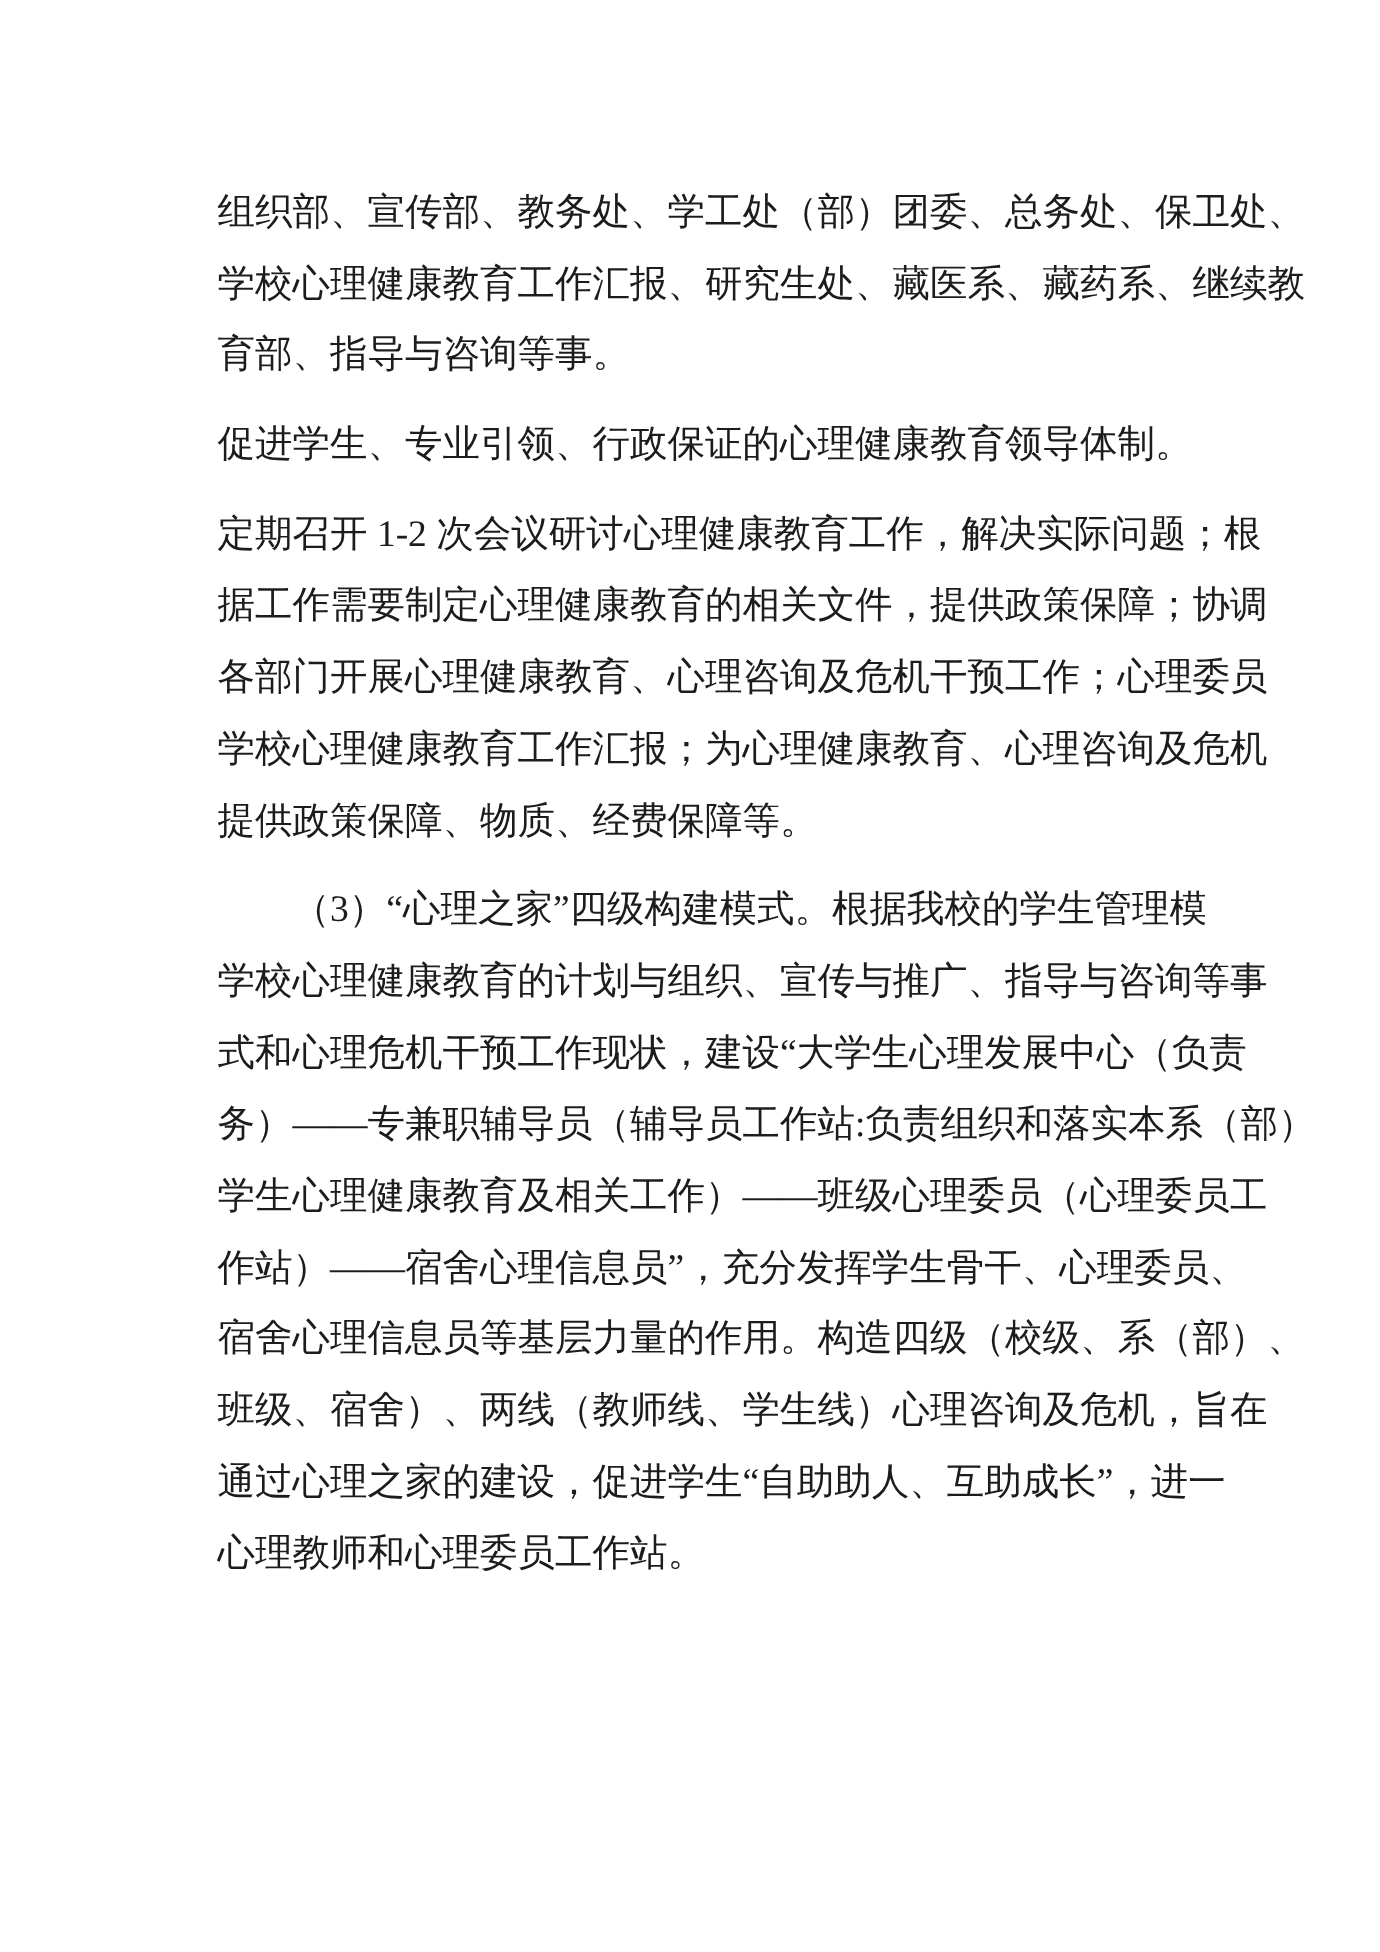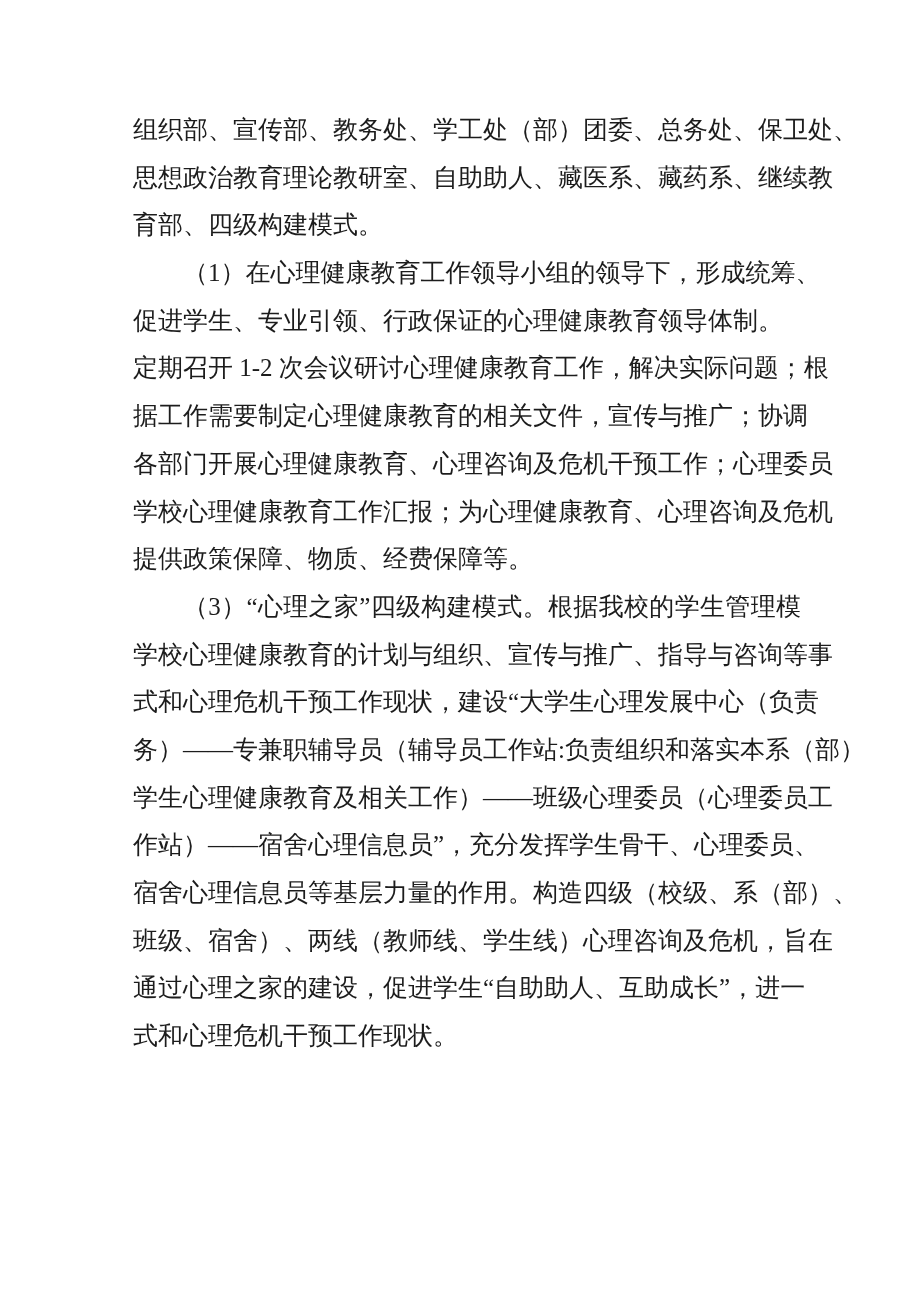"组织部、宣传部、教务处、学工处（部）团委、总务处、保卫处、" .para { margin: 0 -> 12px }
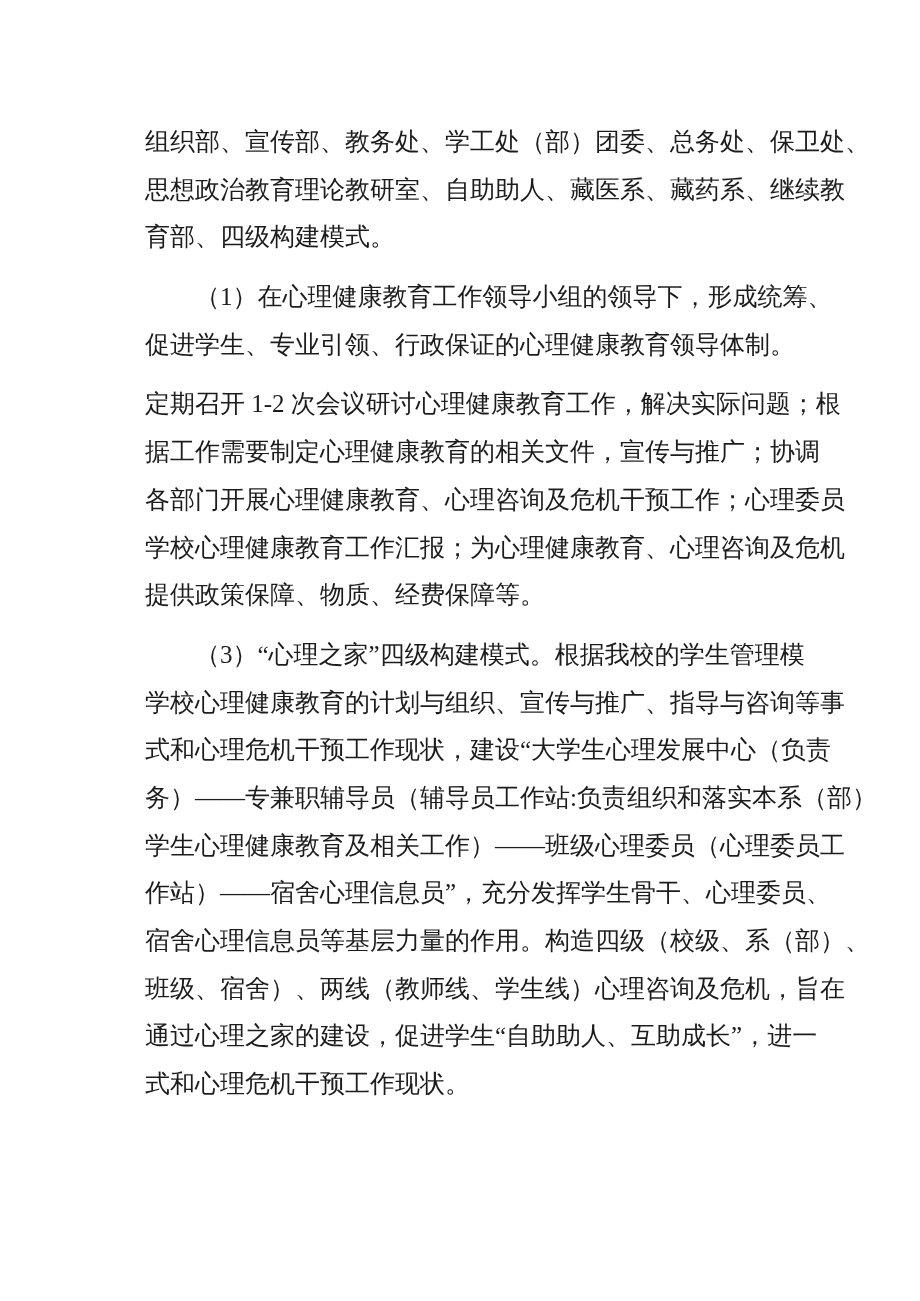"思想政治教育理论教研室、自助助人、藏医系、藏药系、继续教" div.line { text: 思想政治教育理论教研室、自助助人 -> 学校心理健康教育工作汇报、研究生处 }
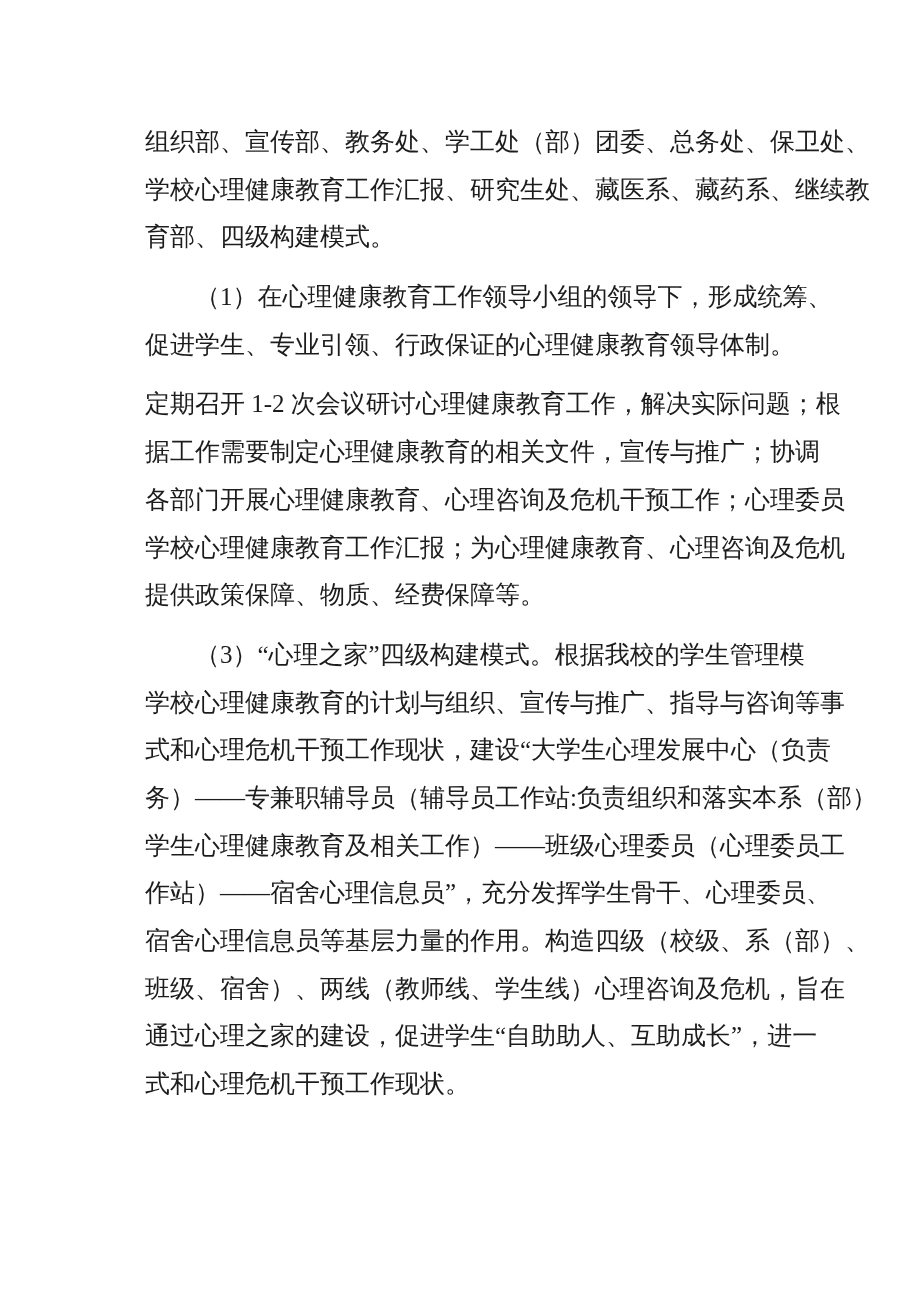"育部、四级构建模式。" div.line { text: 四级构建模式 -> 指导与咨询等事 }
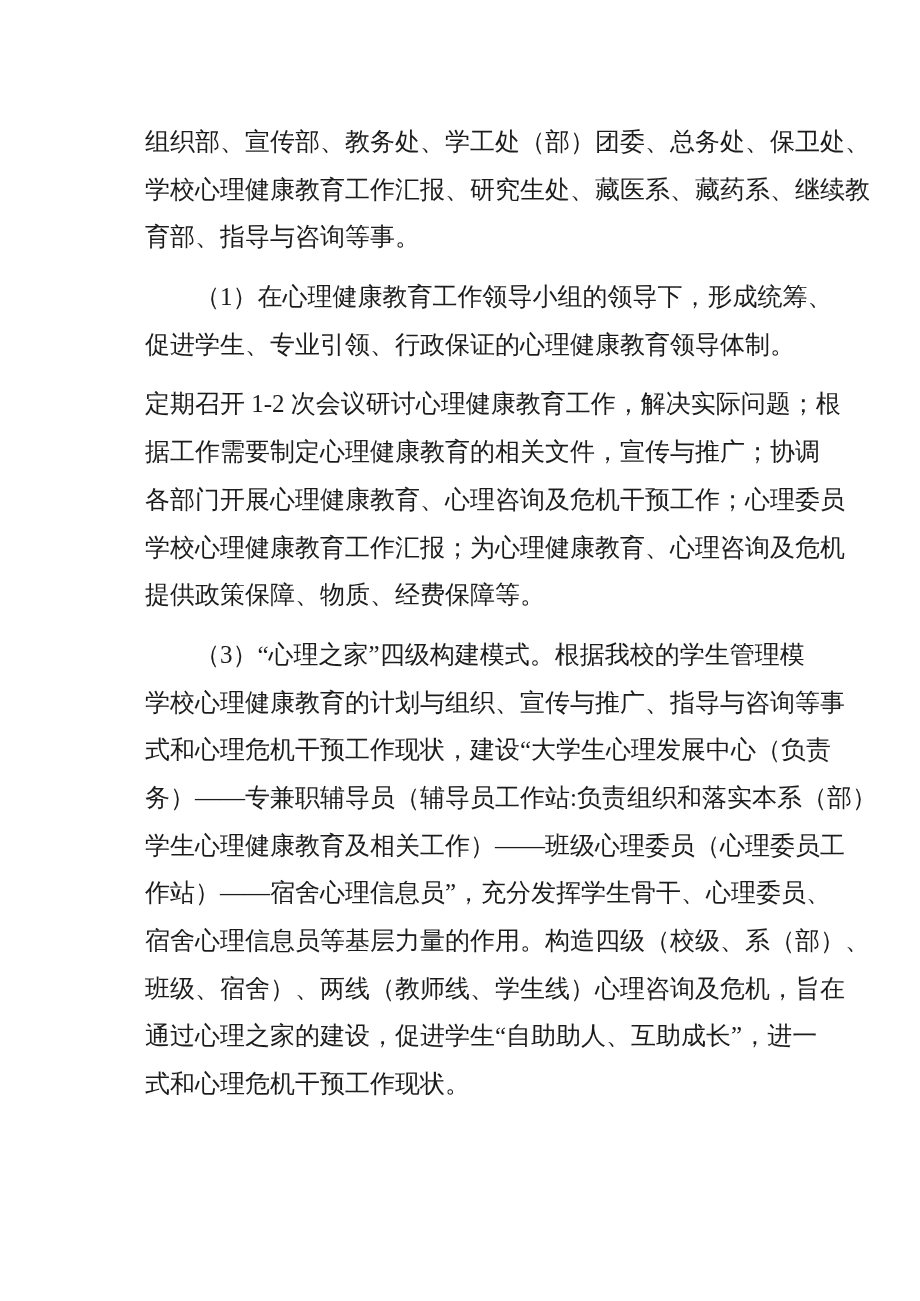"（1）在心理健康教育工作领导小组的领导下，形成统筹、" div.line { html: <div>（1）在心理健康教育工作领导小组的领导下，形成统筹、</div> -> none }
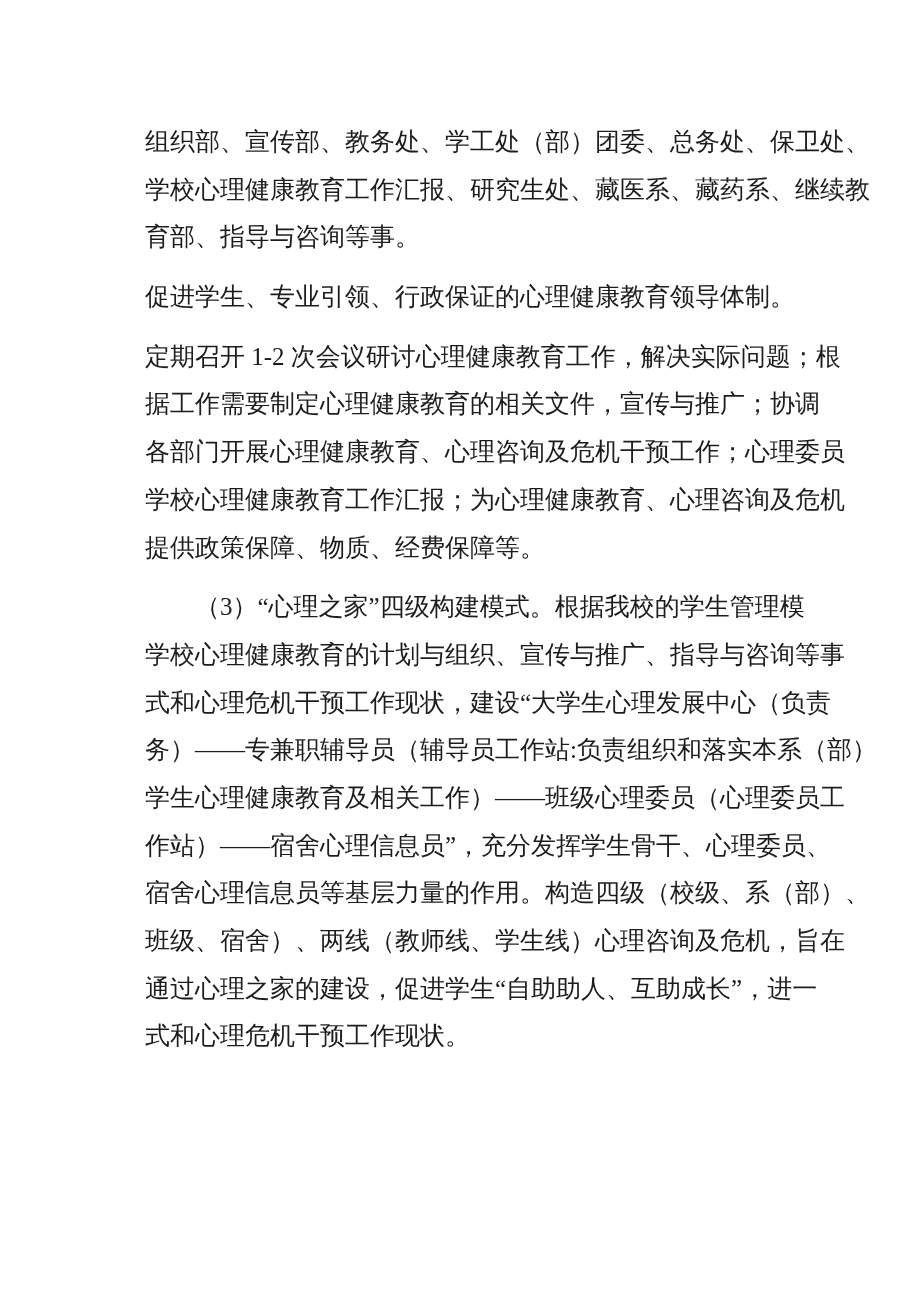"据工作需要制定心理健康教育的相关文件，宣传与推广；协调" div.line { text: 宣传与推广 -> 提供政策保障 }
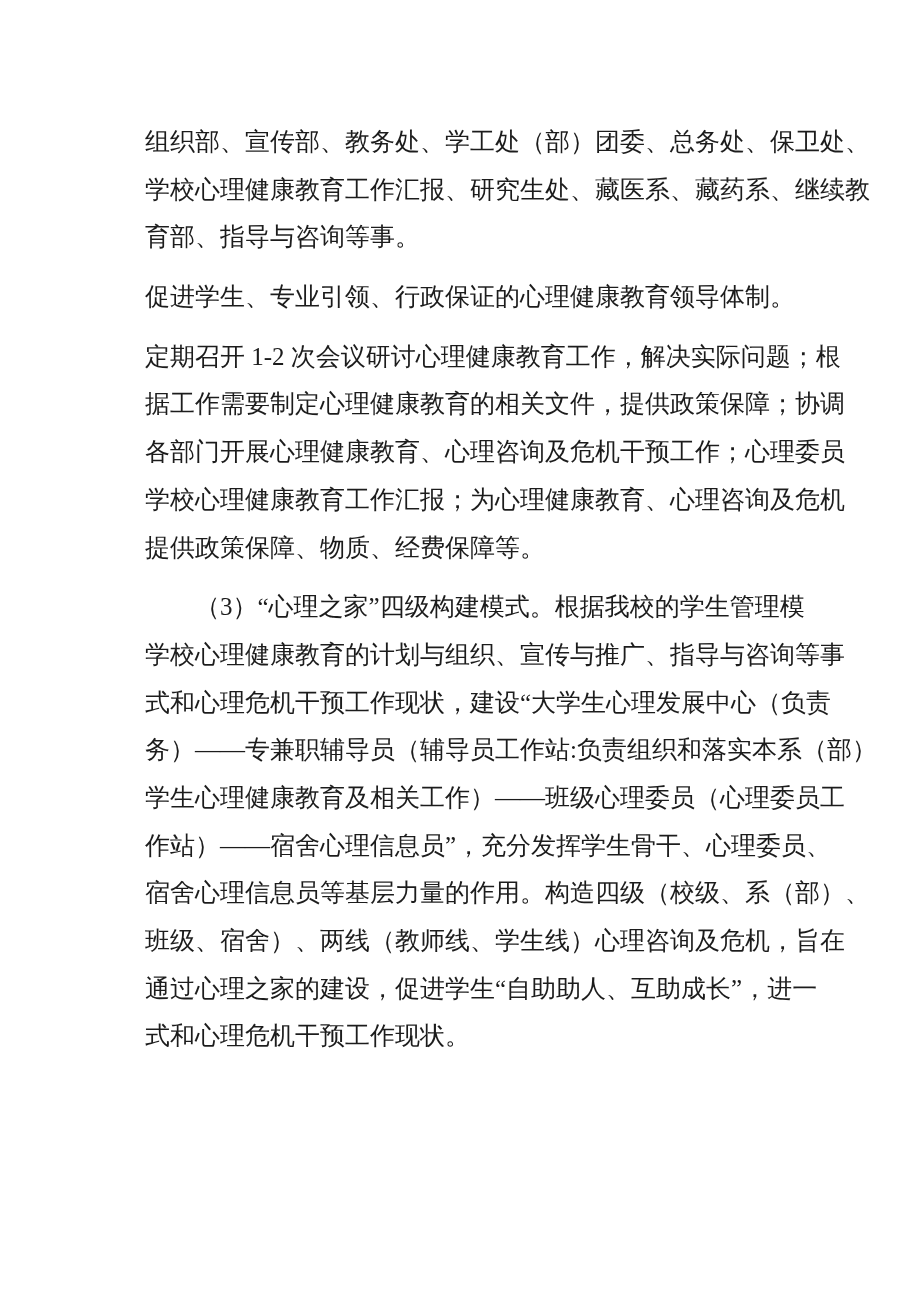"式和心理危机干预工作现状。" div.line { text: 式和心理危机干预工作现状 -> 心理教师和心理委员工作站 }
